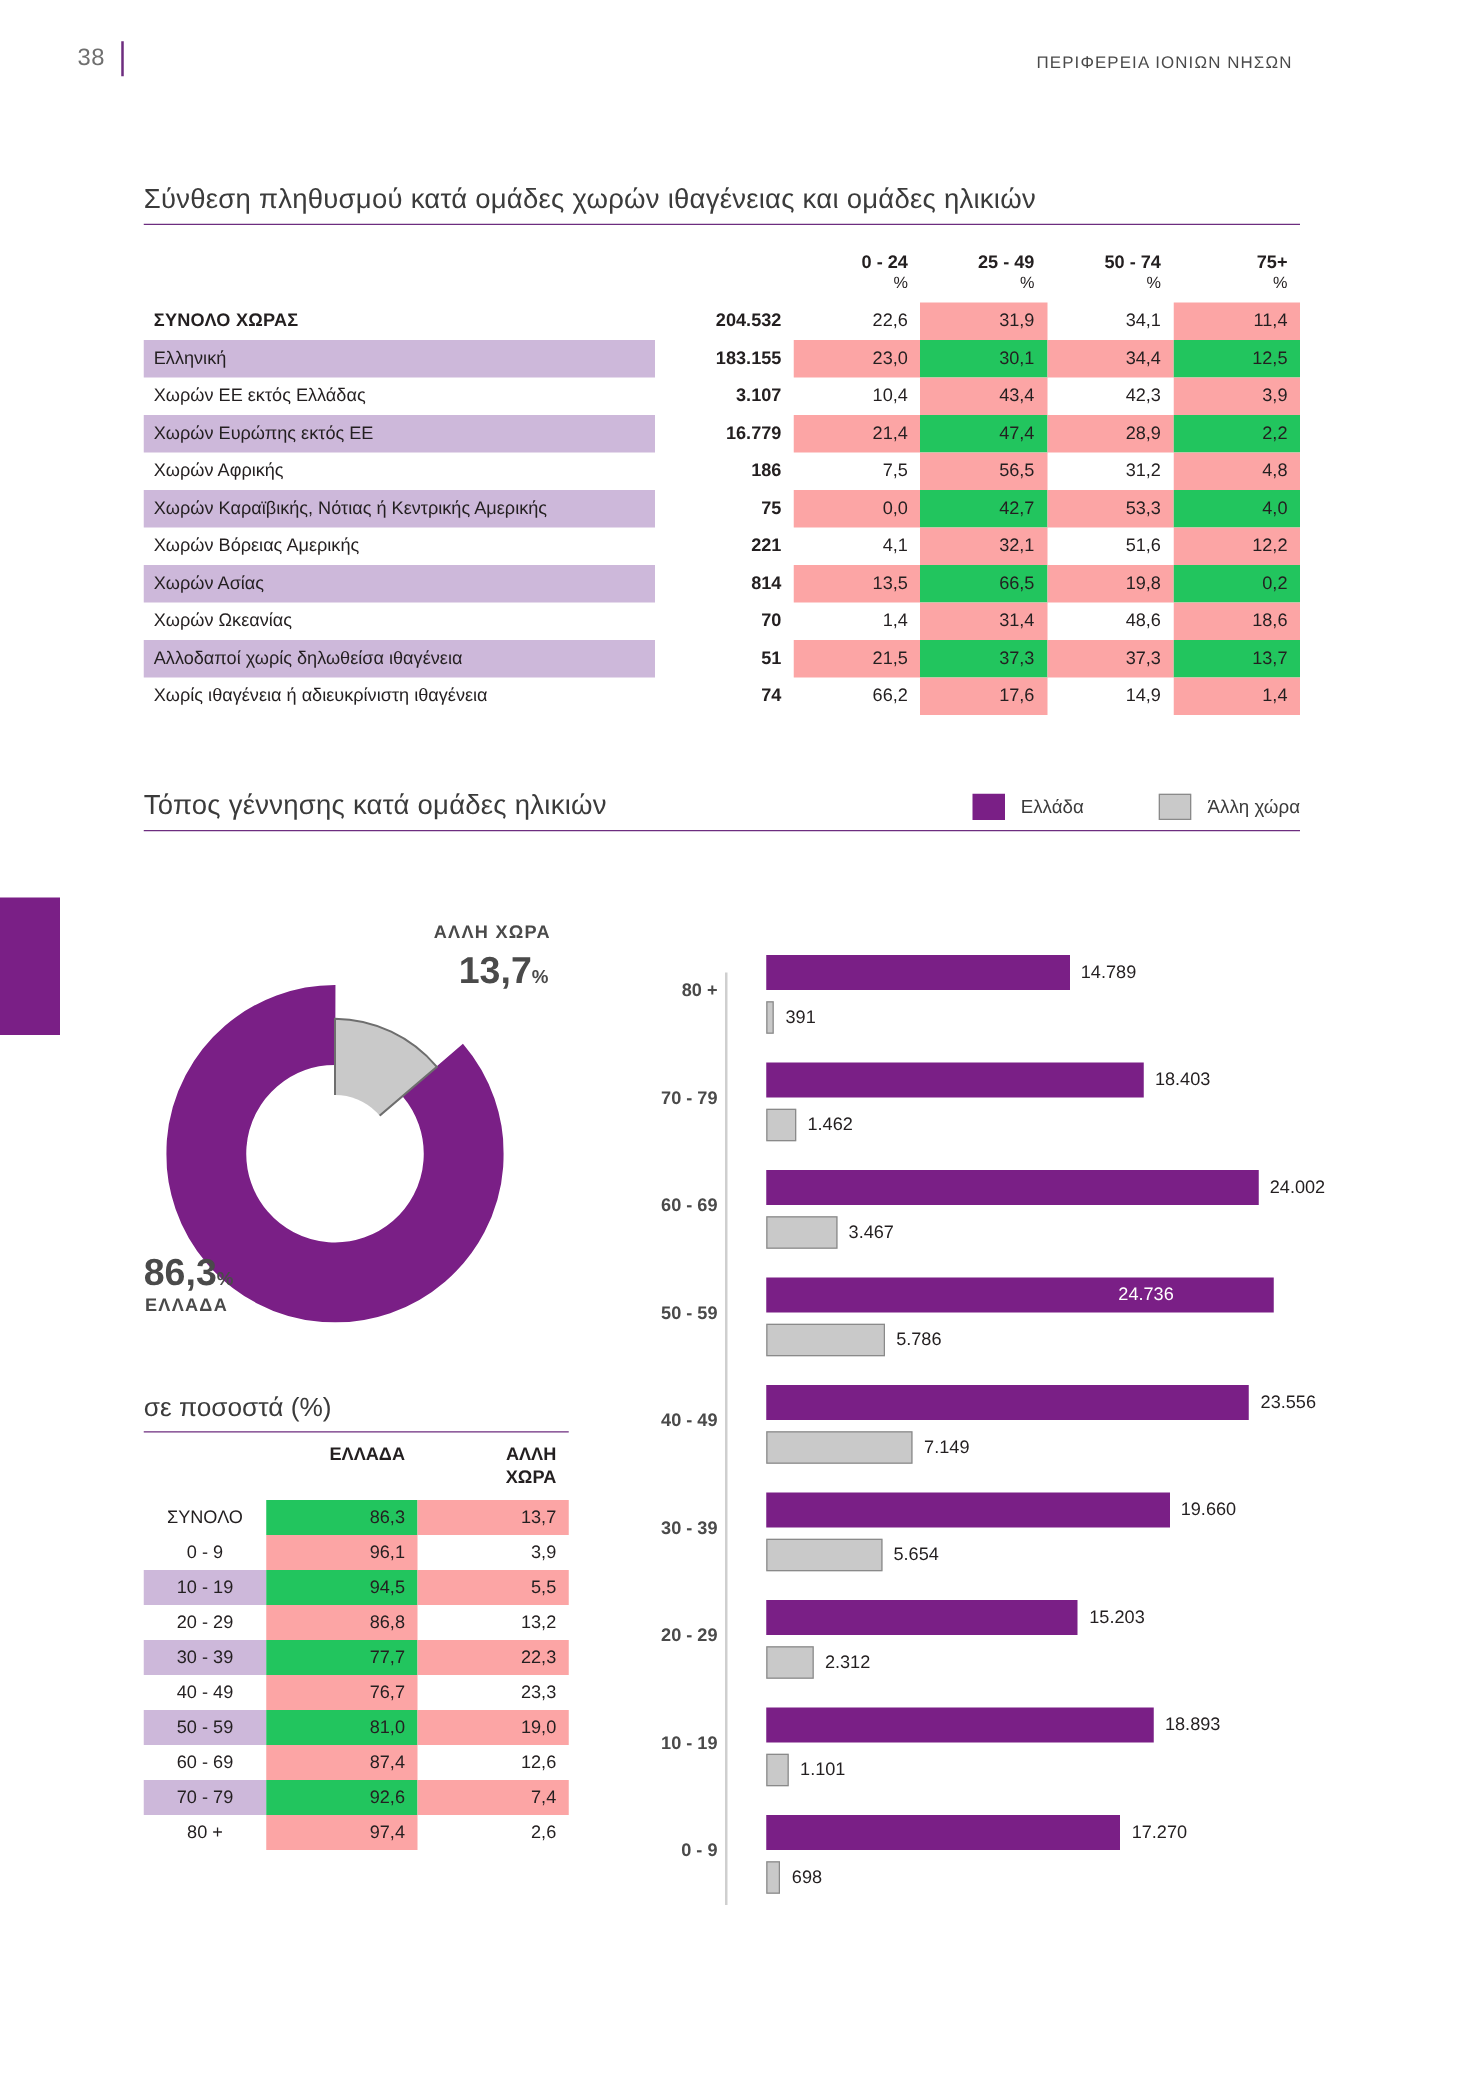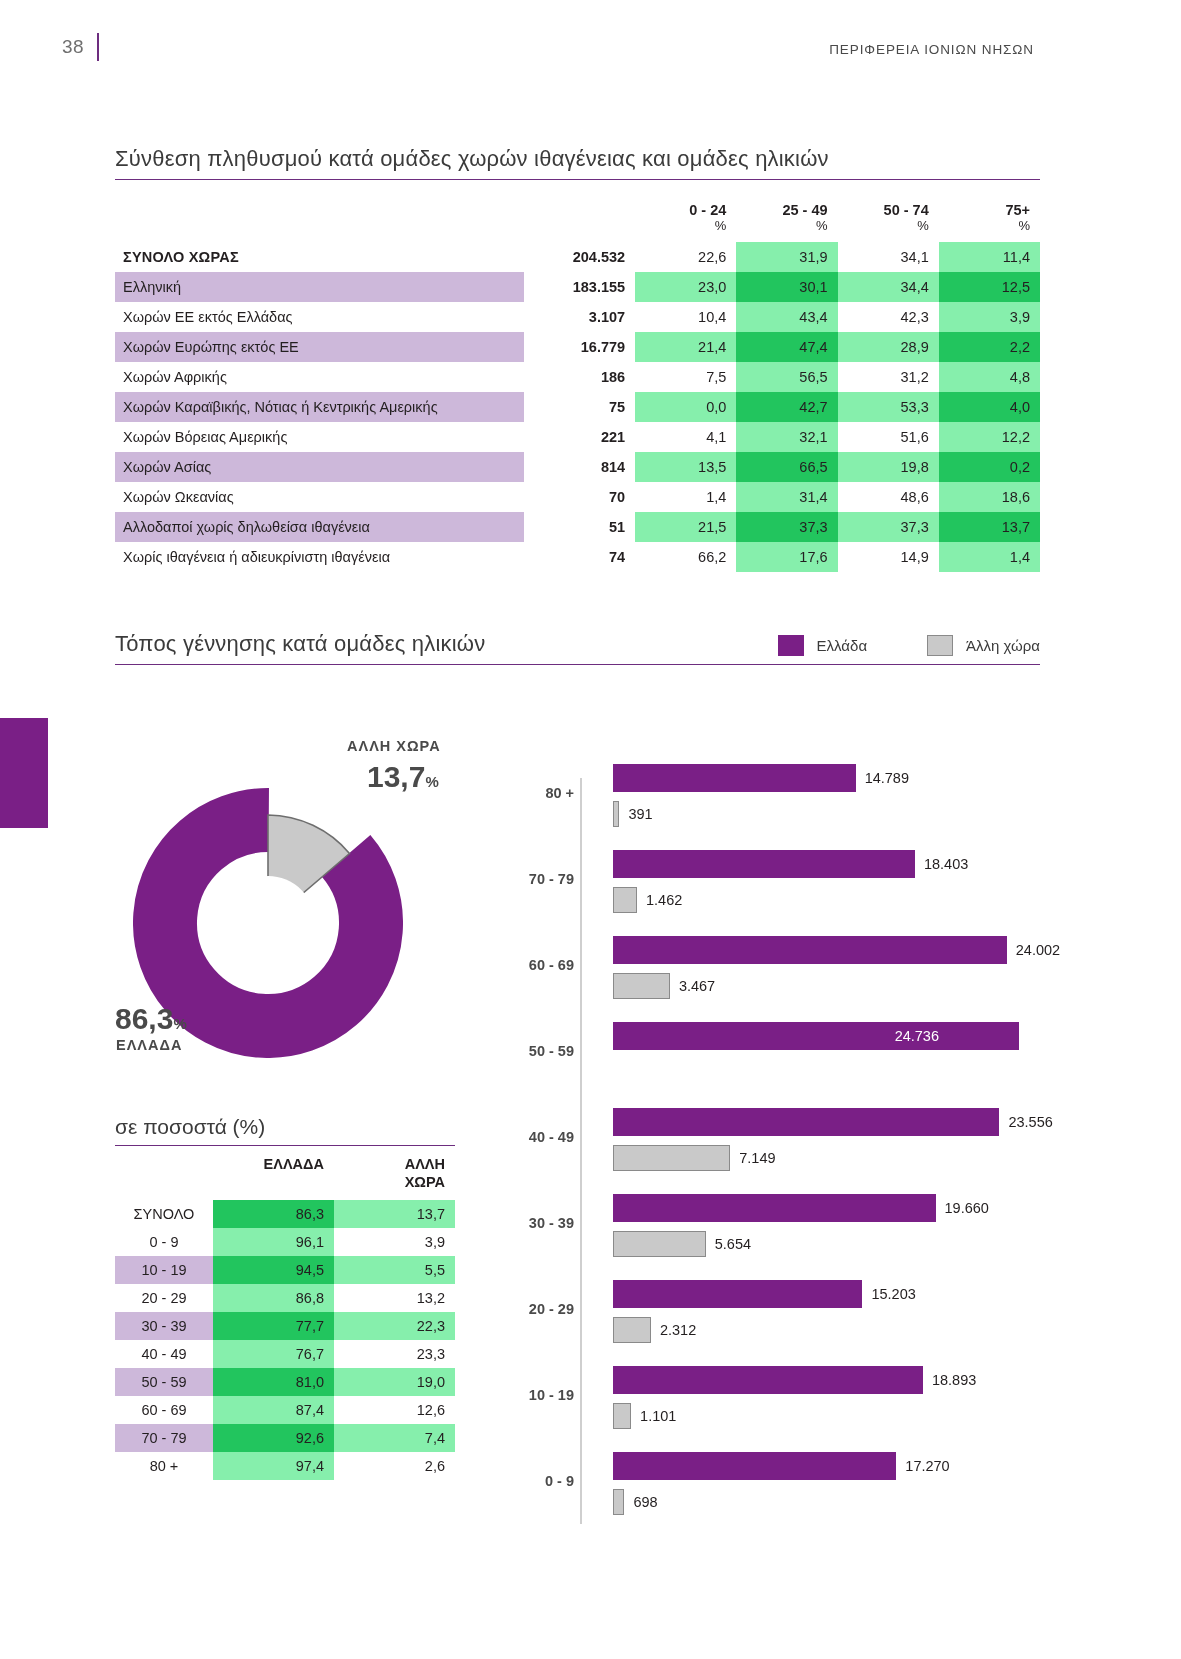"31,9" .tint-col-light { background: #86efac -> #fca5a5 }
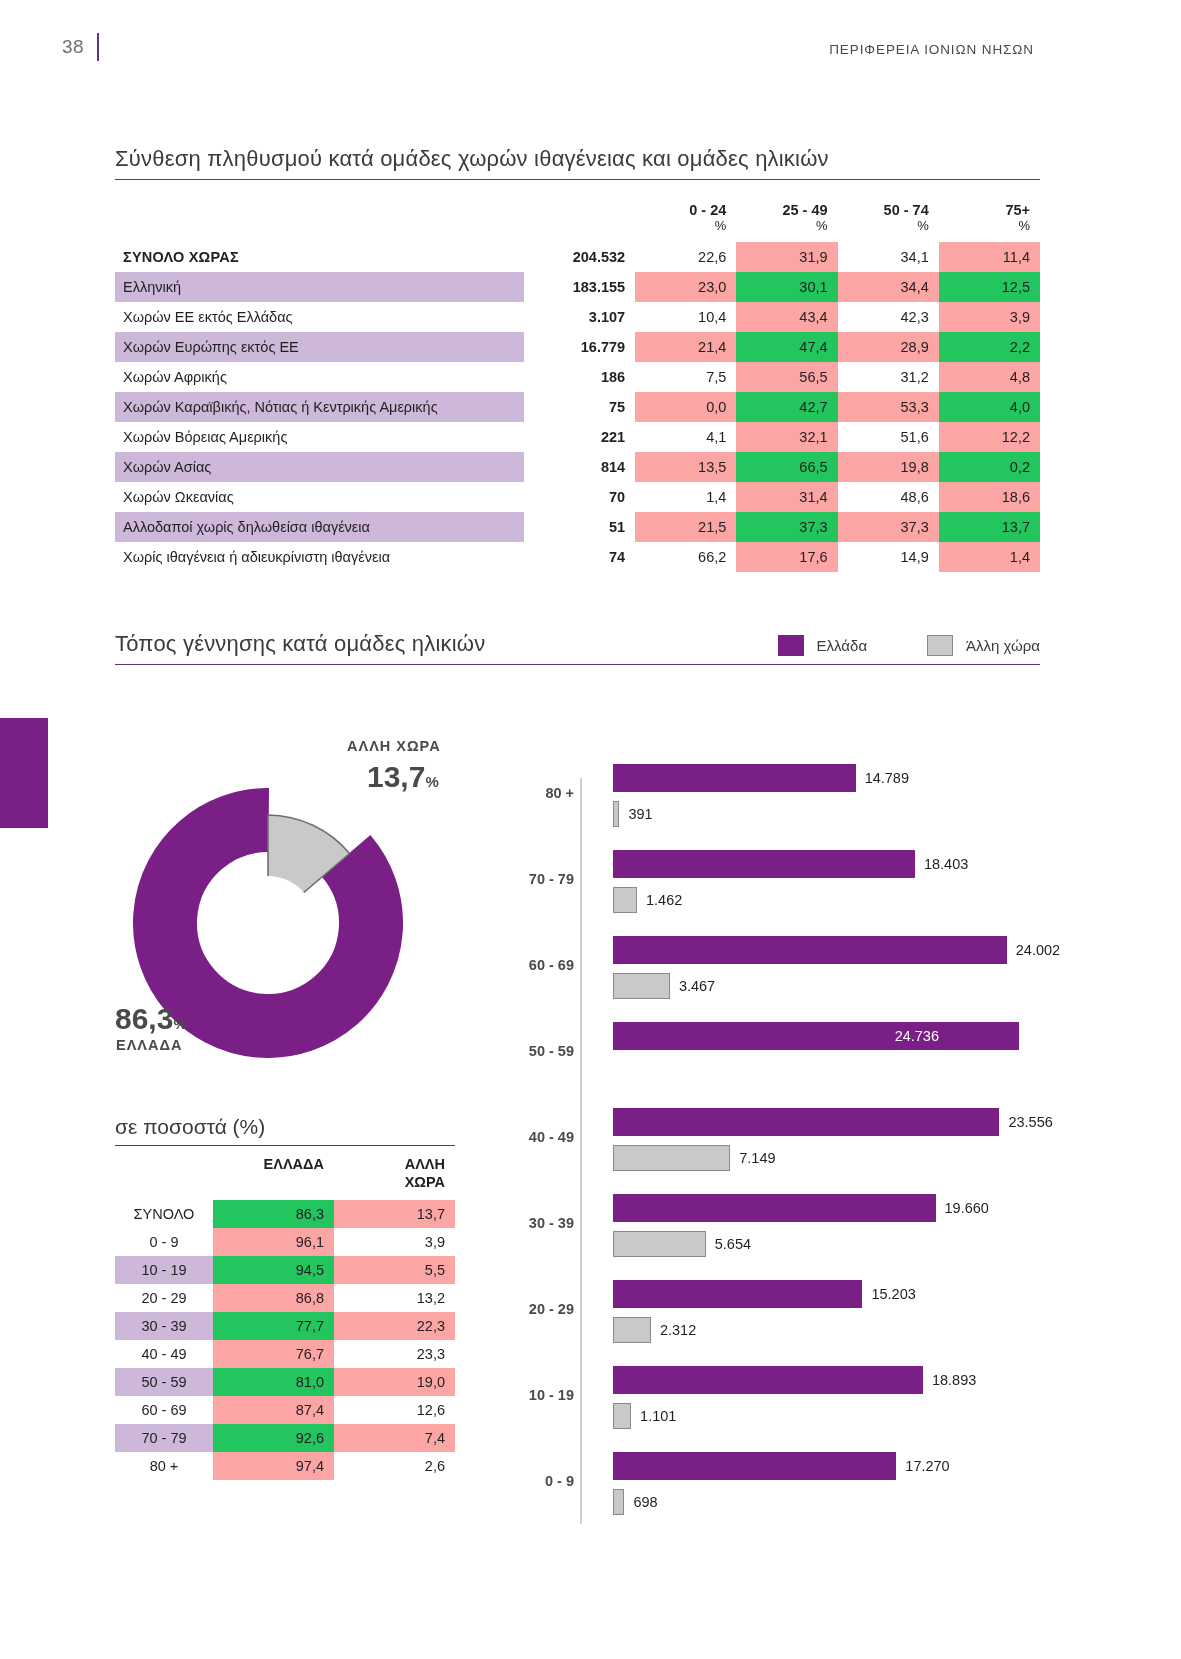"5.786" div.bar-row { html: none -> <div> <div></div> <div>5.786</div> </div> }
